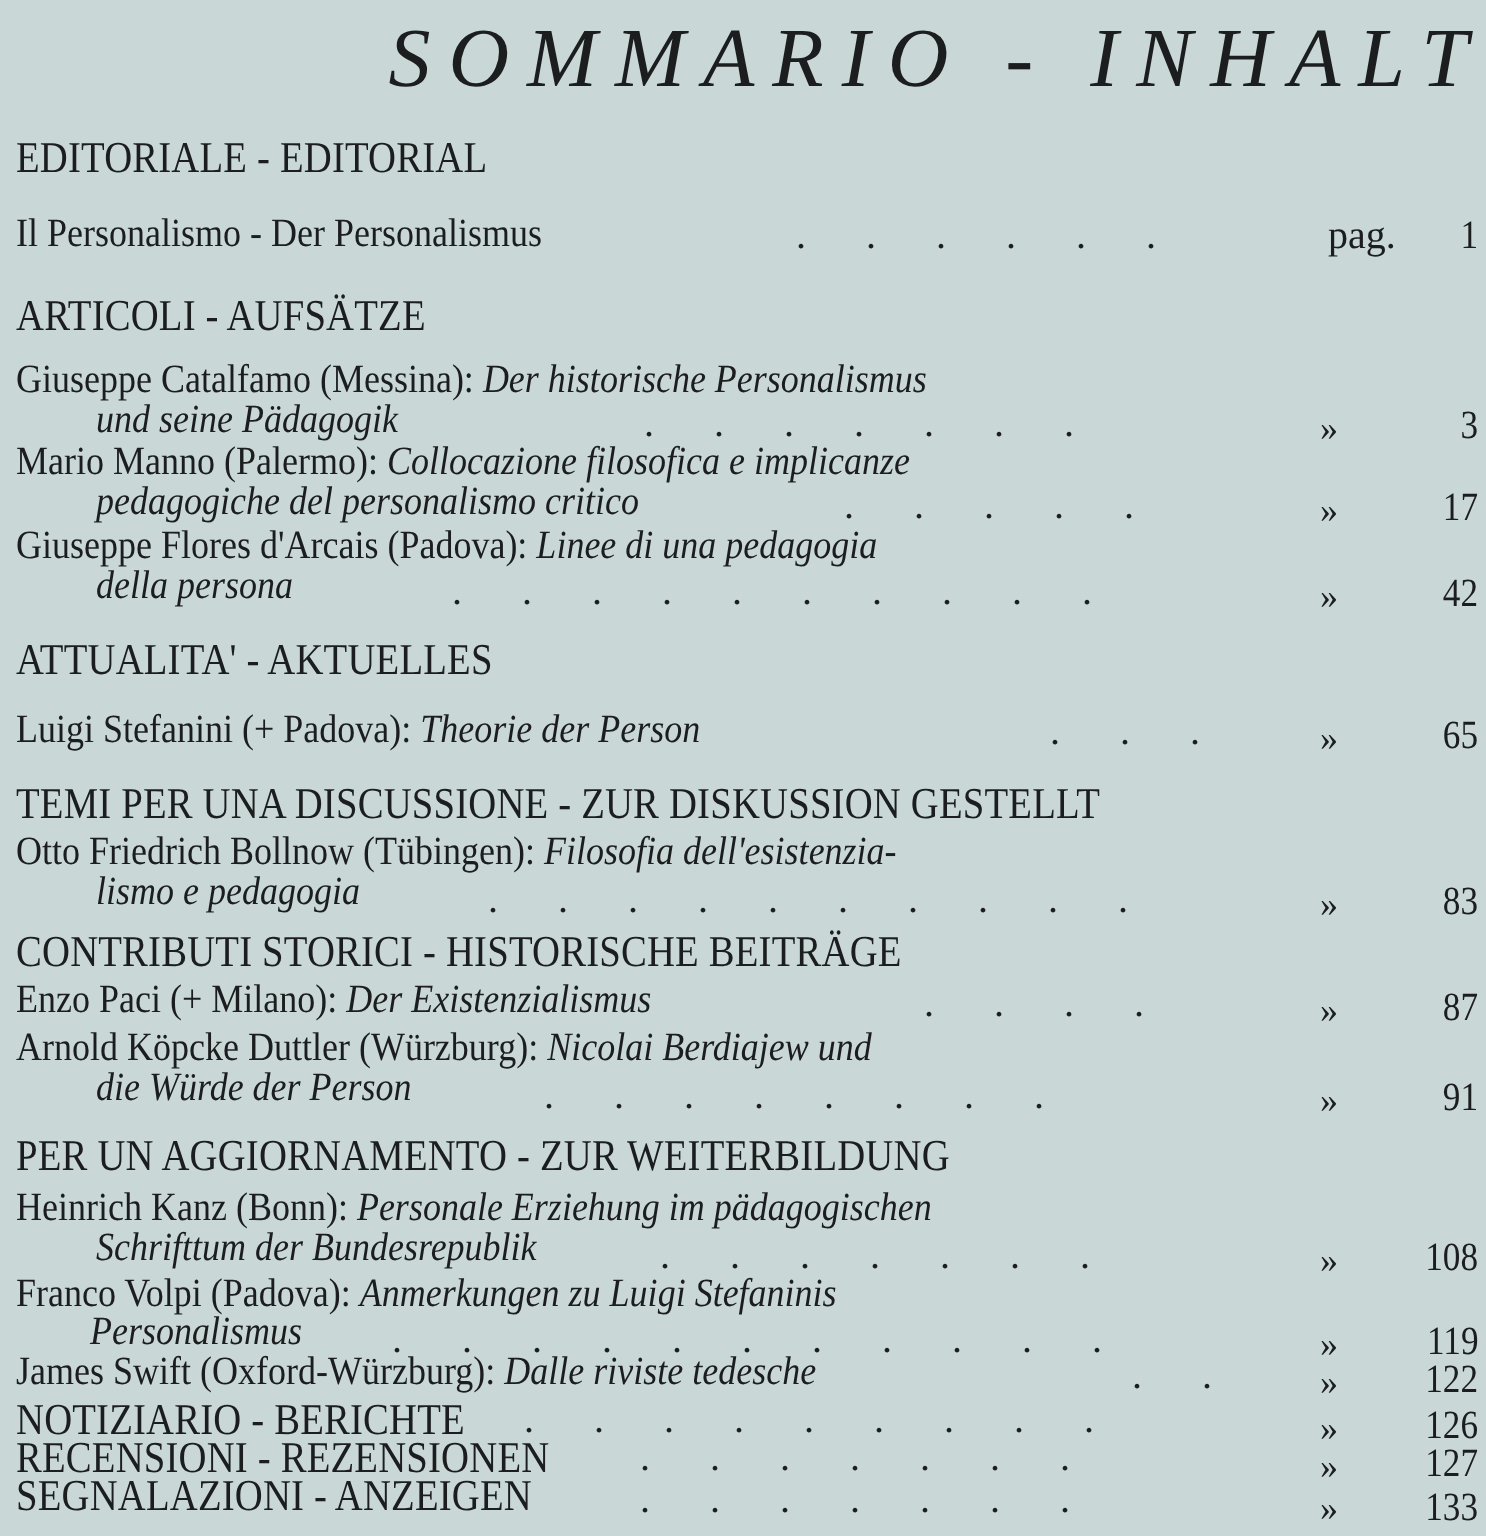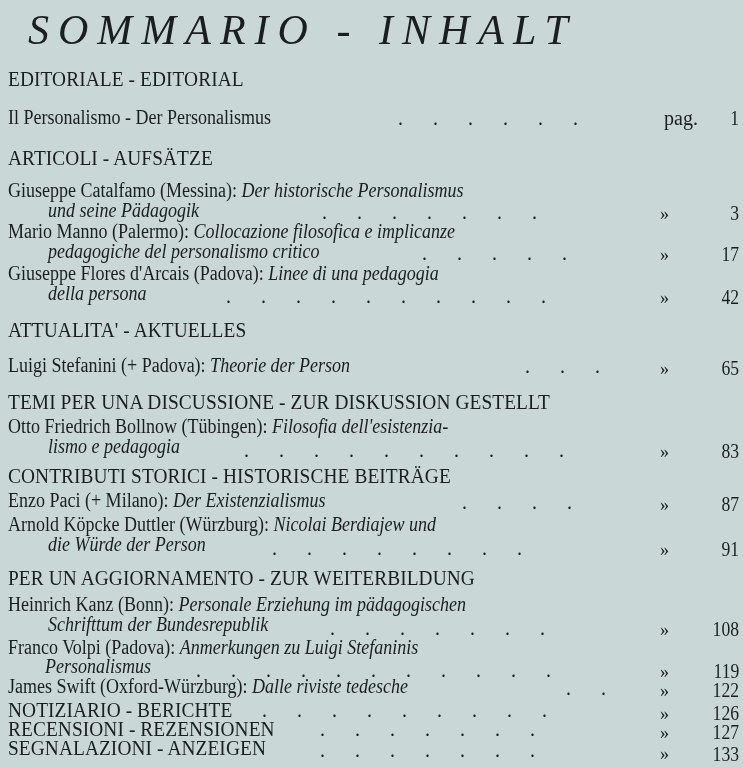"SOMMARIO - INHALT" .title { text-align: left -> right }
